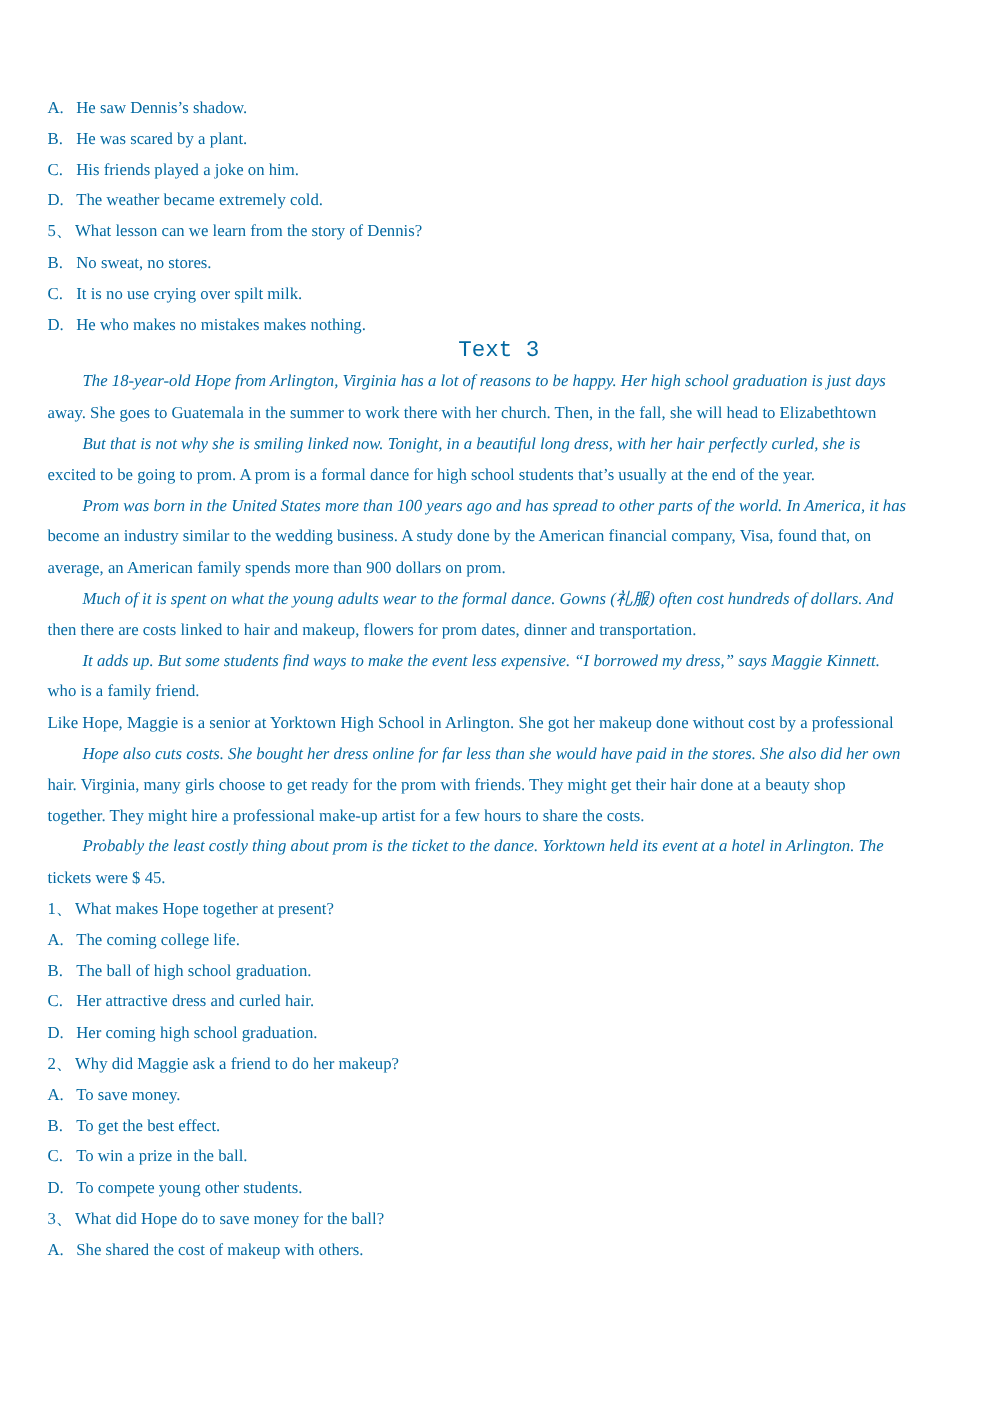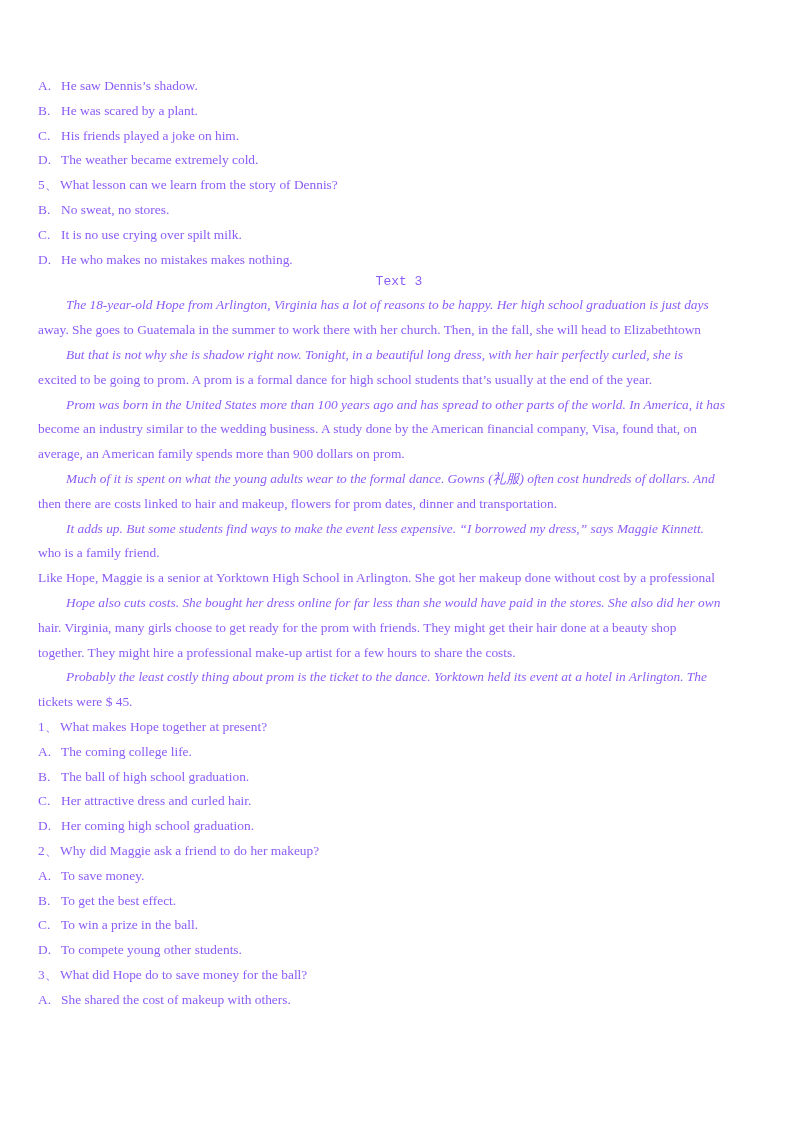"A. He saw Dennis’s shadow." .page { color: #8b5cf6 -> #0369a1 }
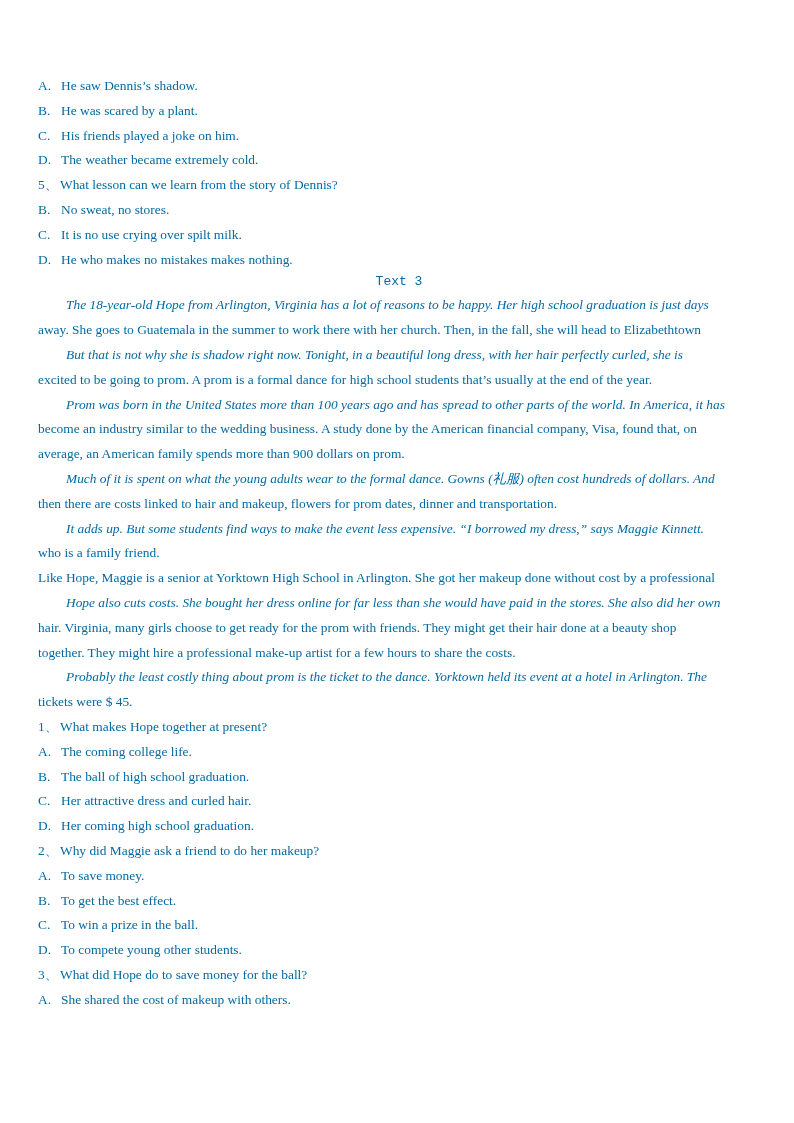"Text 3" .title { font-size: 13px -> 18px }
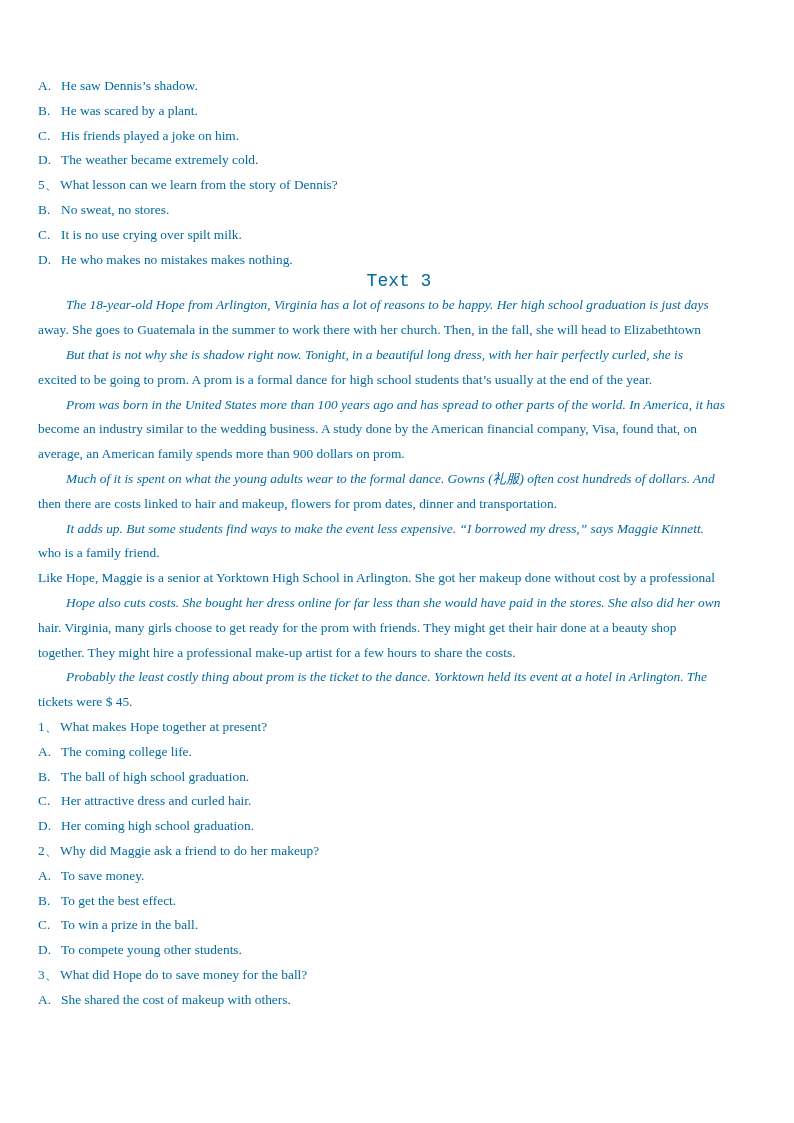"But that is not why" div.para-line { text: shadow right -> smiling linked }
